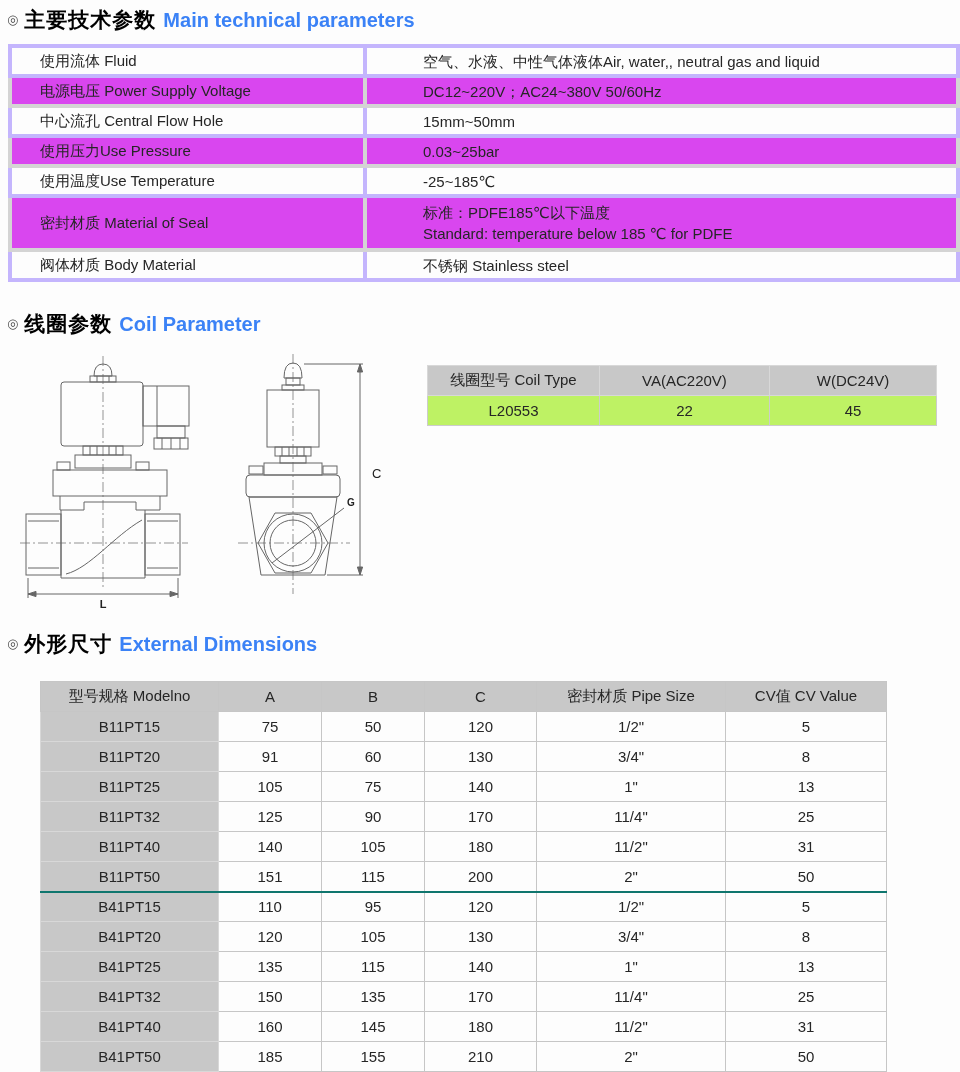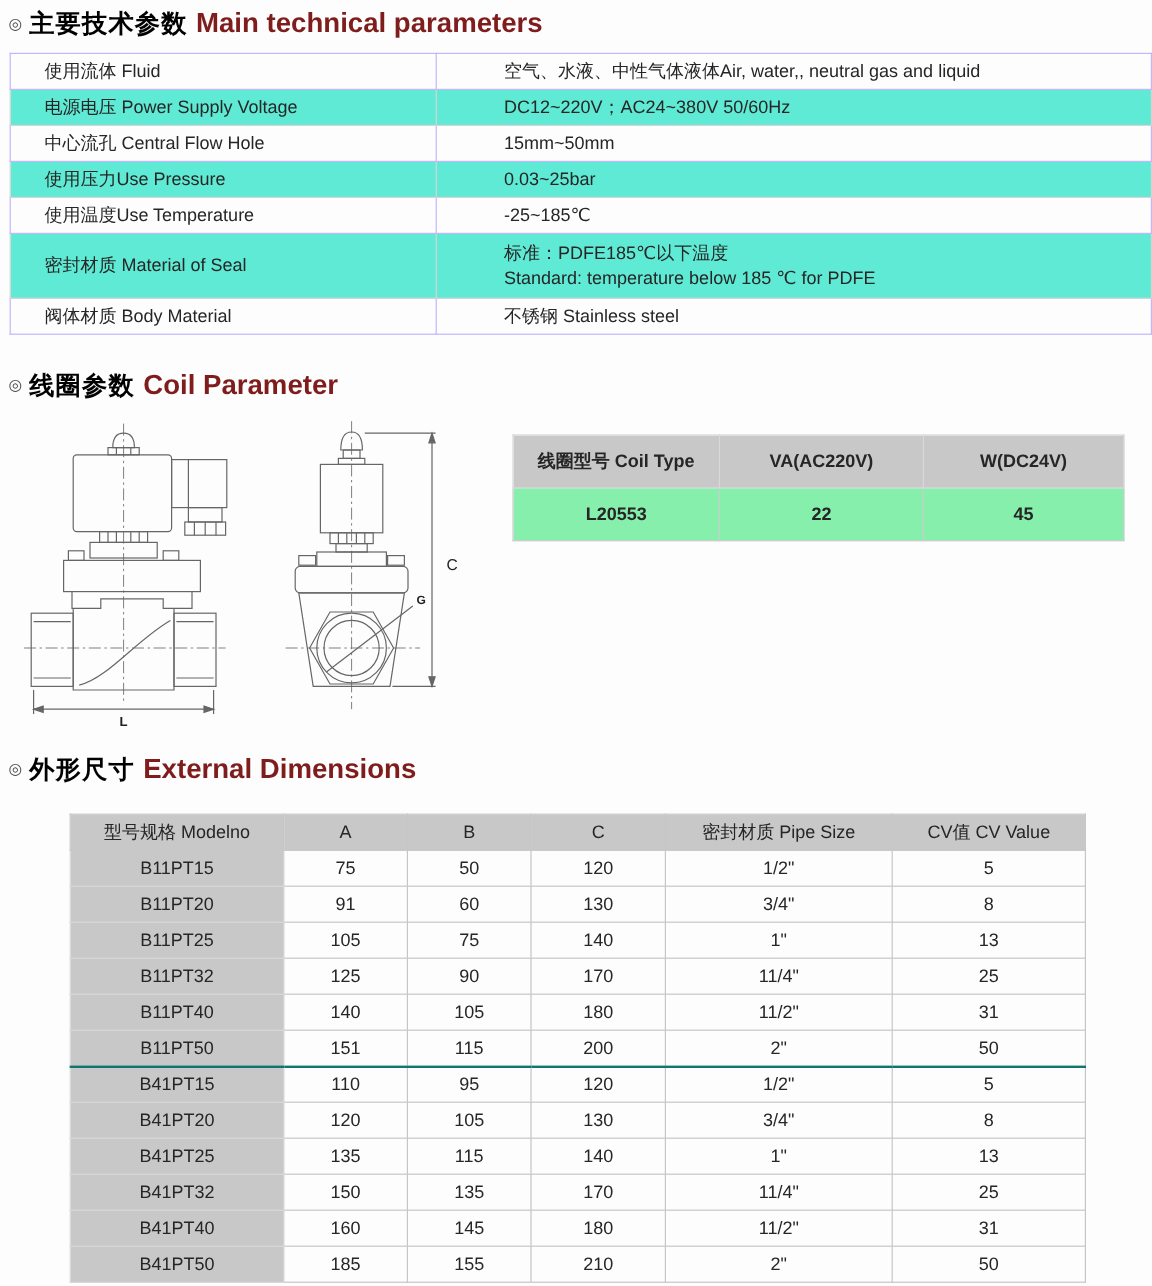"Main technical parameters" .sec-head .en { color: #7f1d1d -> #3b82f6; font-size: 23px -> 20px }
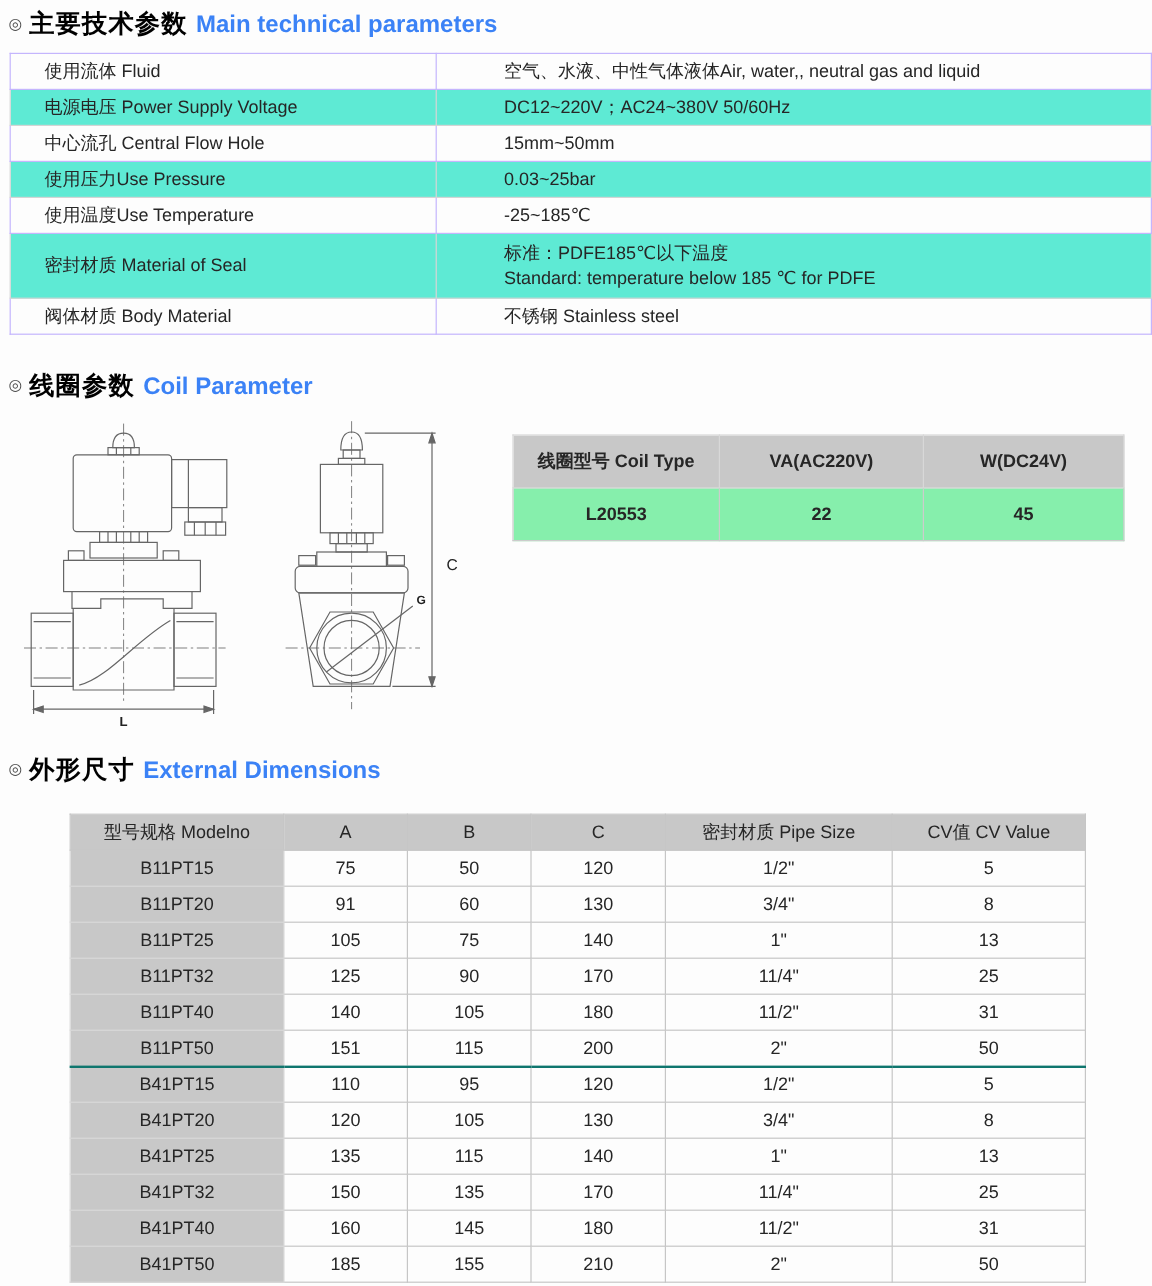"使用流体 Fluid" .params-table td { border: 1px solid #c4b5fd -> 4px solid #c4b5fd }
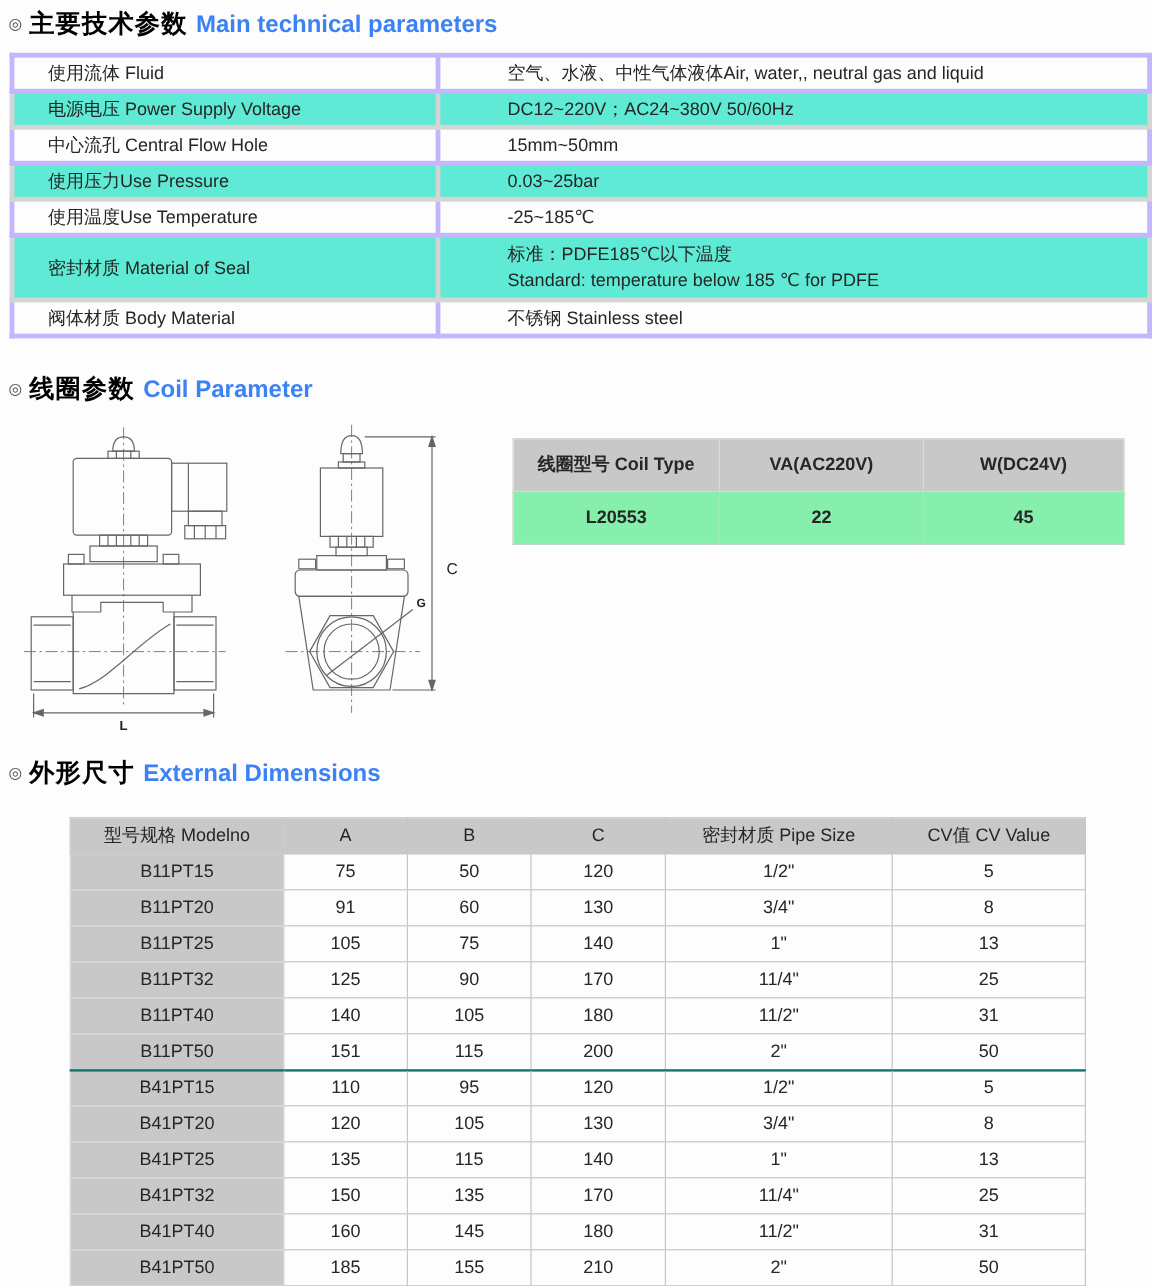"电源电压 Power Supply Voltage" .params-table tr.gray td { background: #5eead4 -> #d946ef }
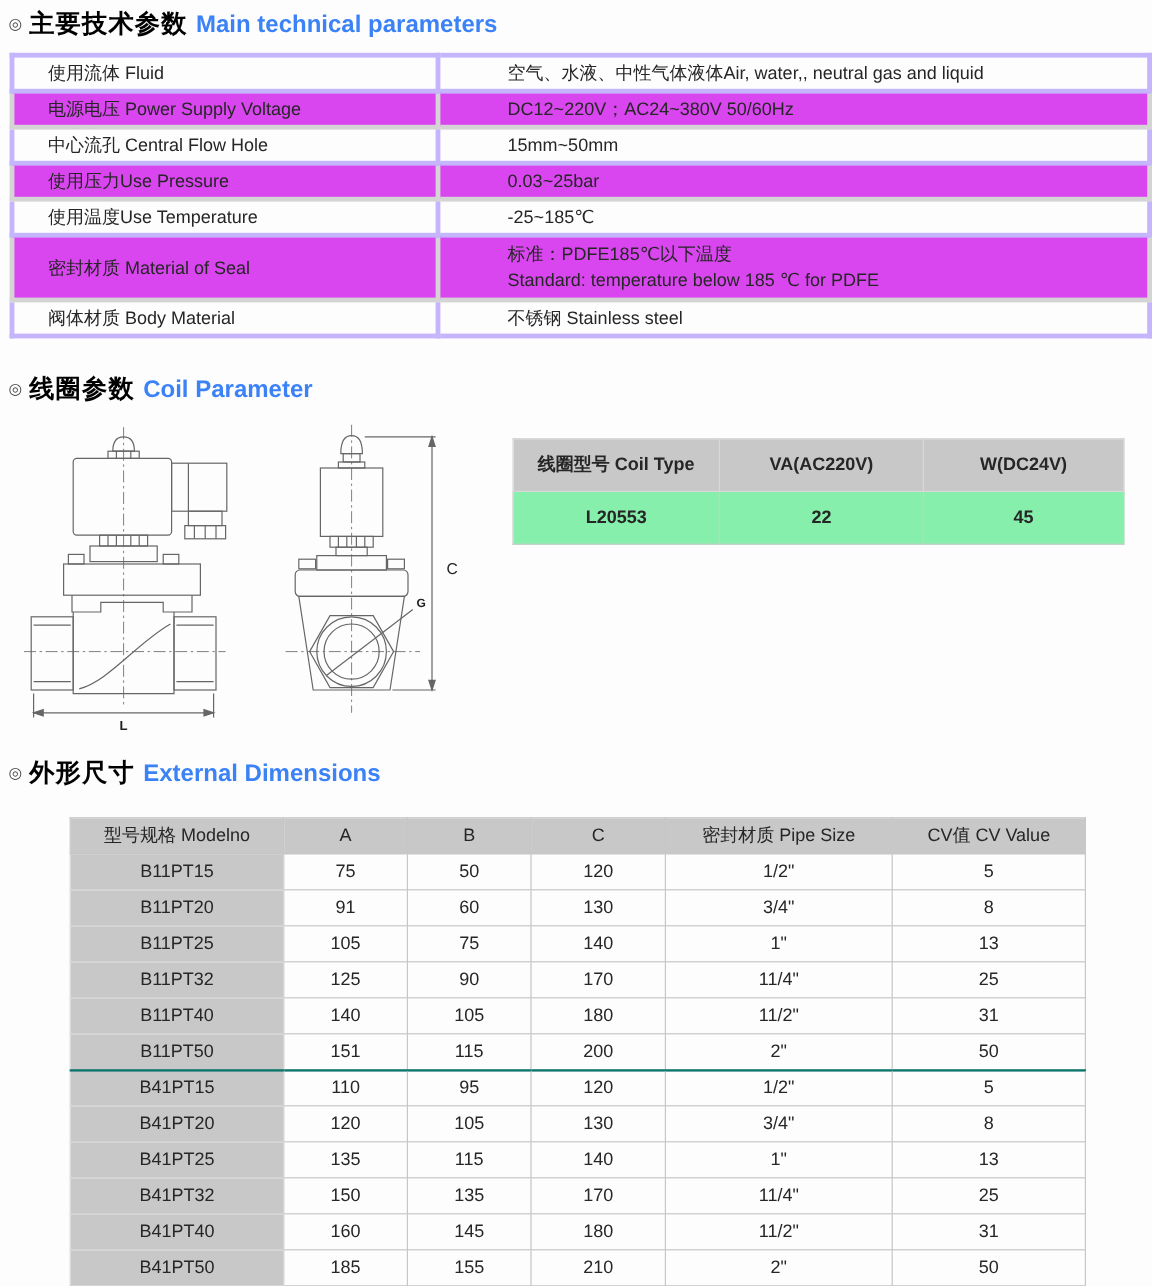"线圈型号 Coil Type" .coil-table th, .coil-table td { font-weight: bold -> normal; height: 44px -> 30px }
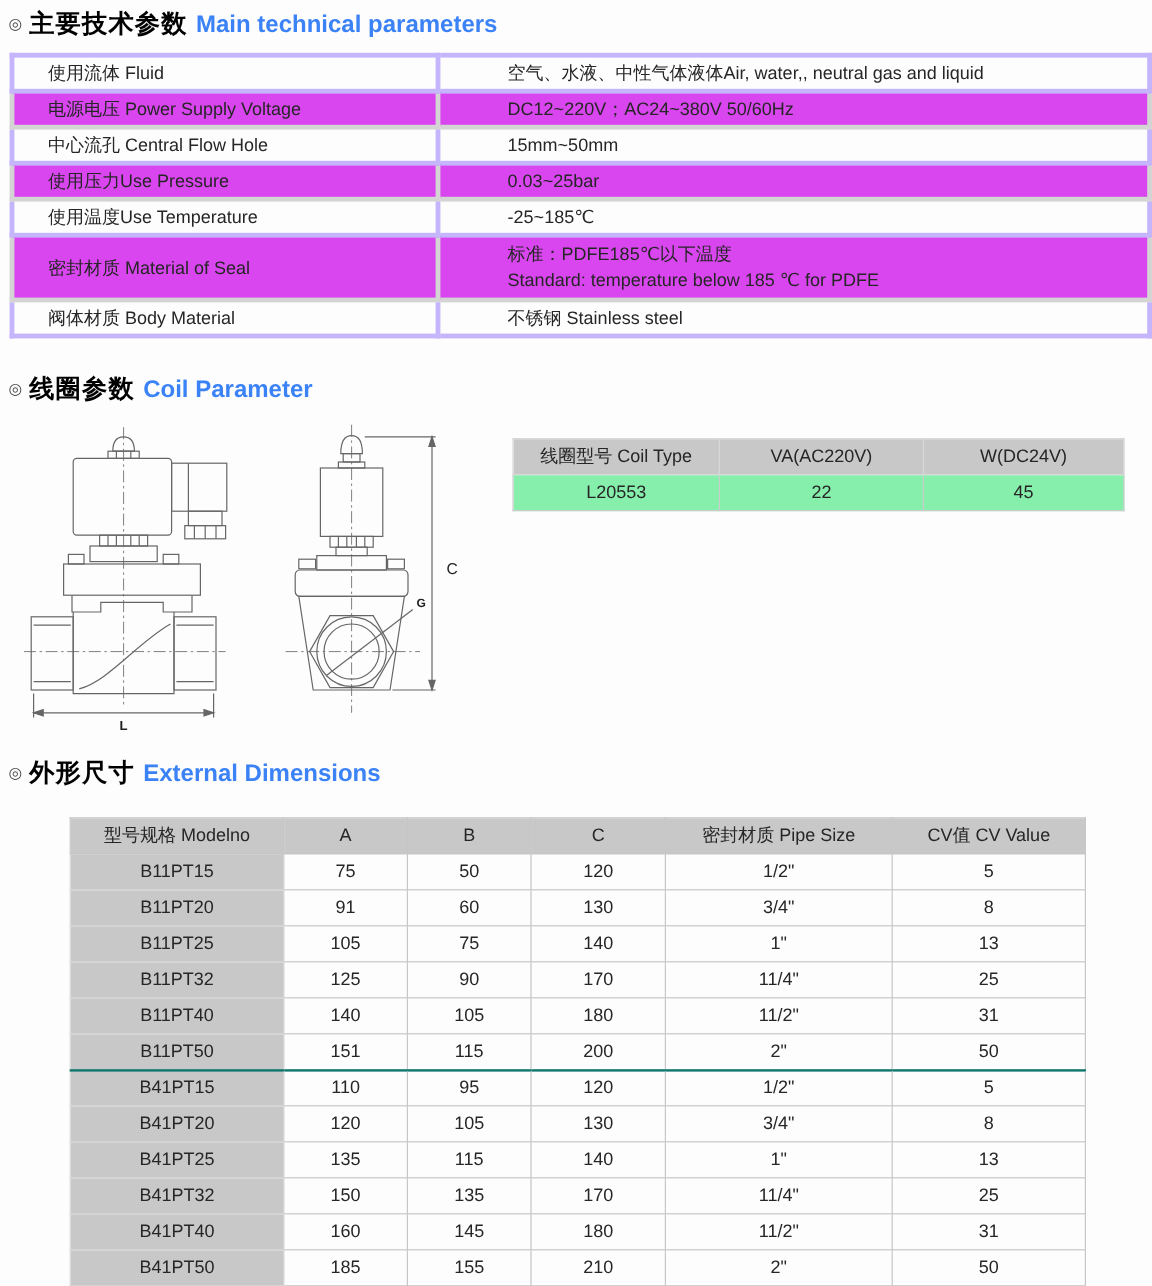"L20553" .coil-table td { background: #86efac -> #bef264 }
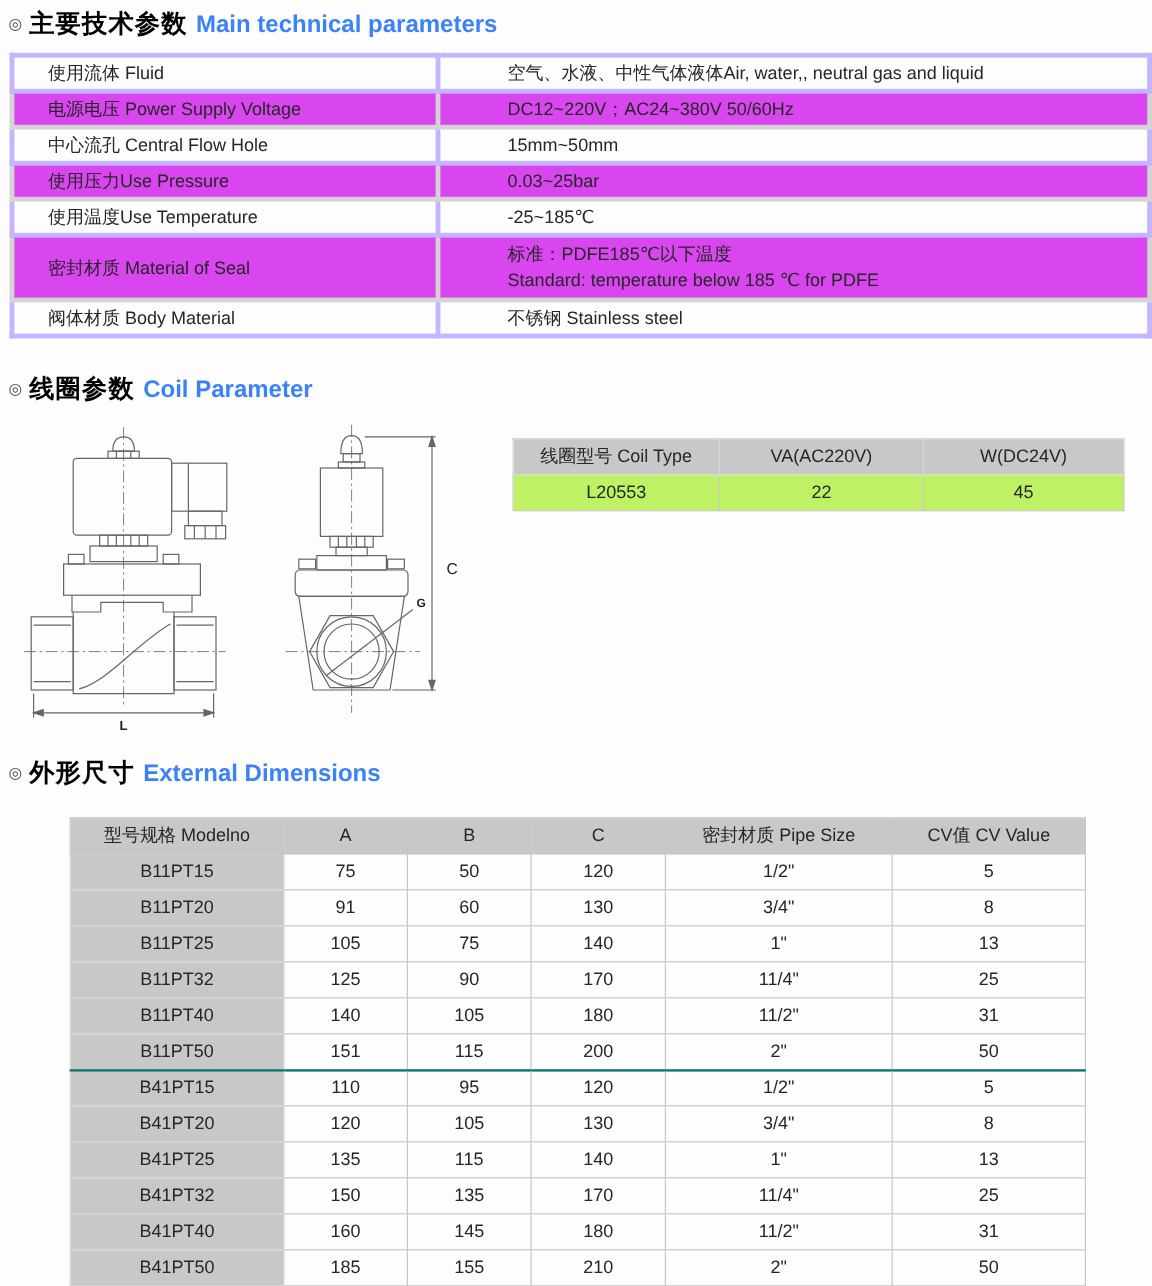"型号规格 Modelno" .dims-table { margin-left: 58px -> 40px }
